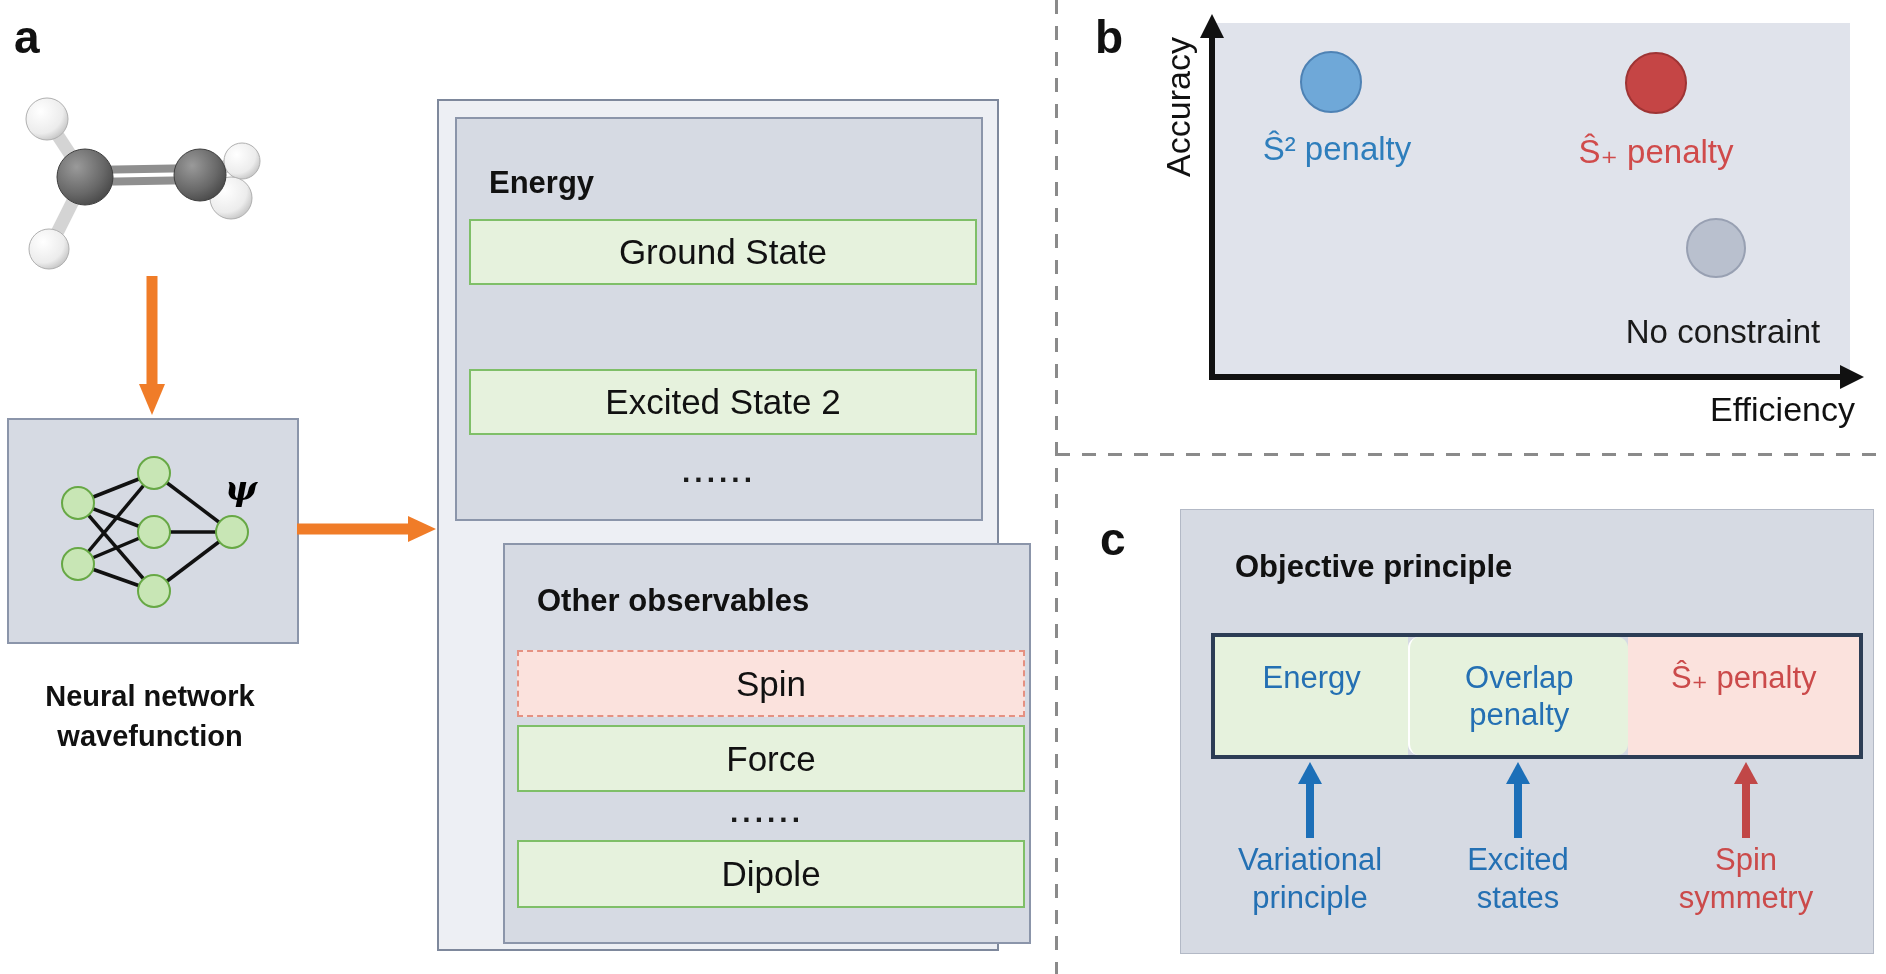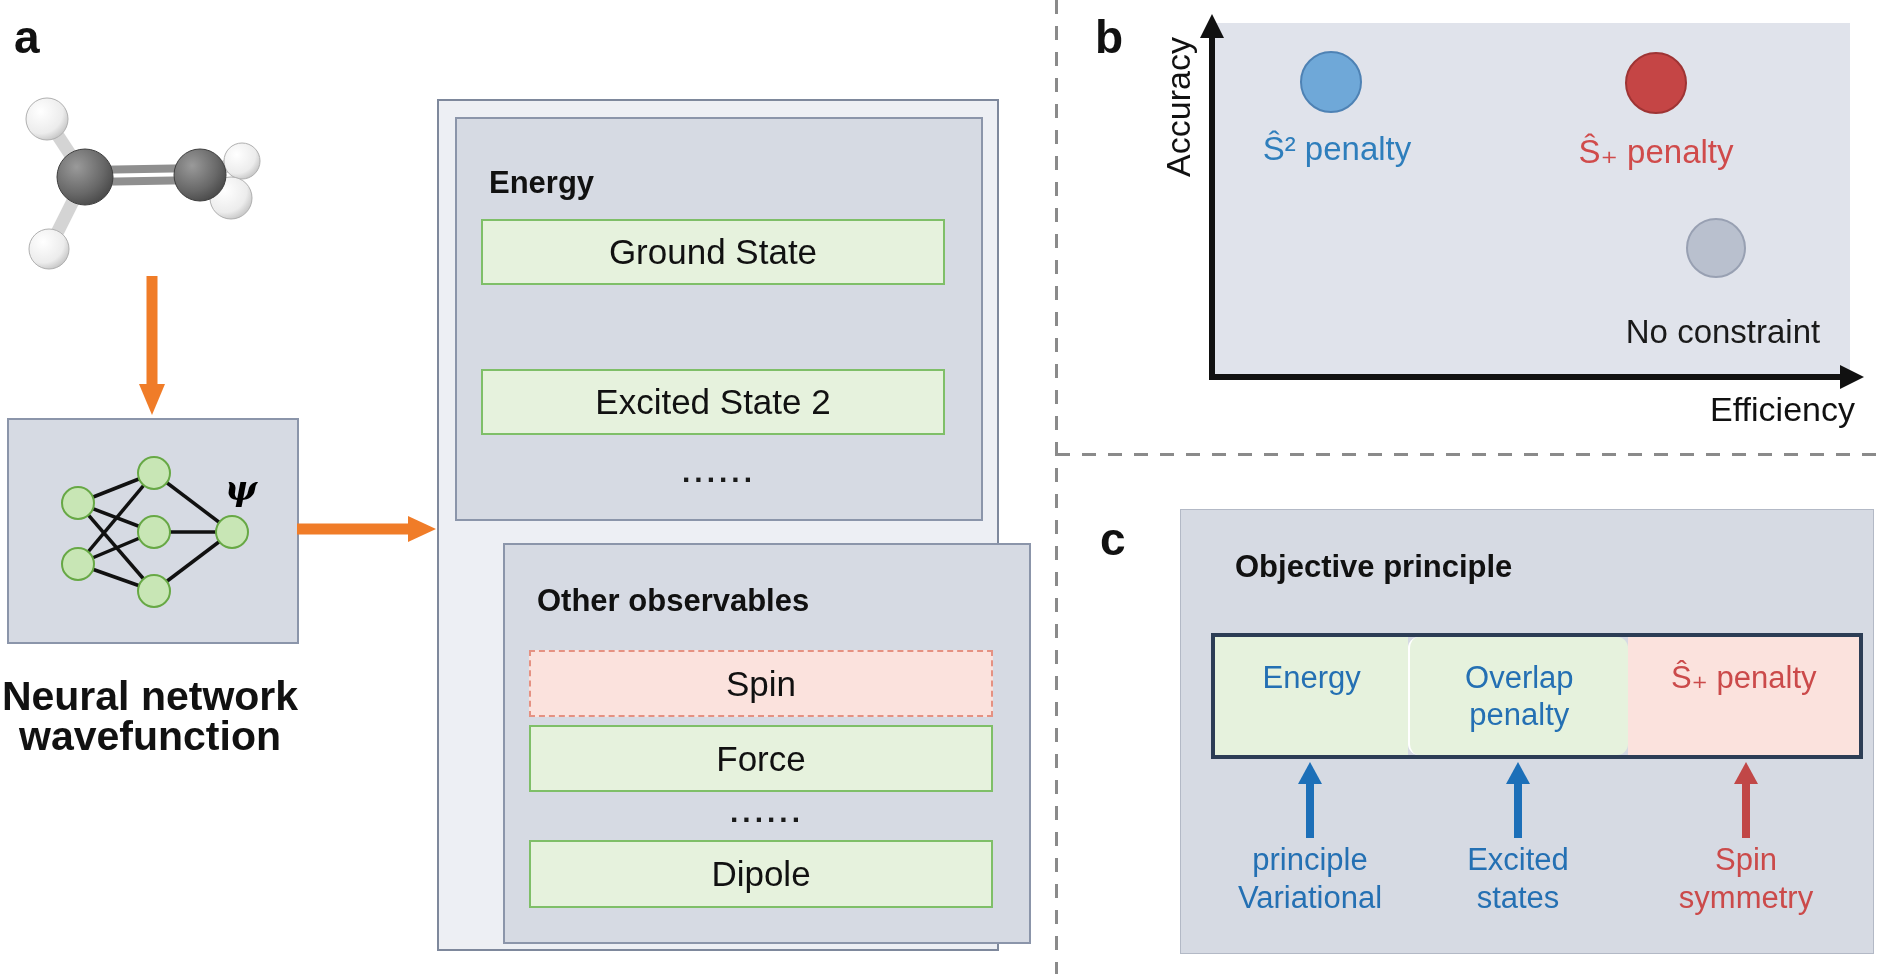"Ground State" .row { left: 24px -> 12px; width: 464px -> 508px }
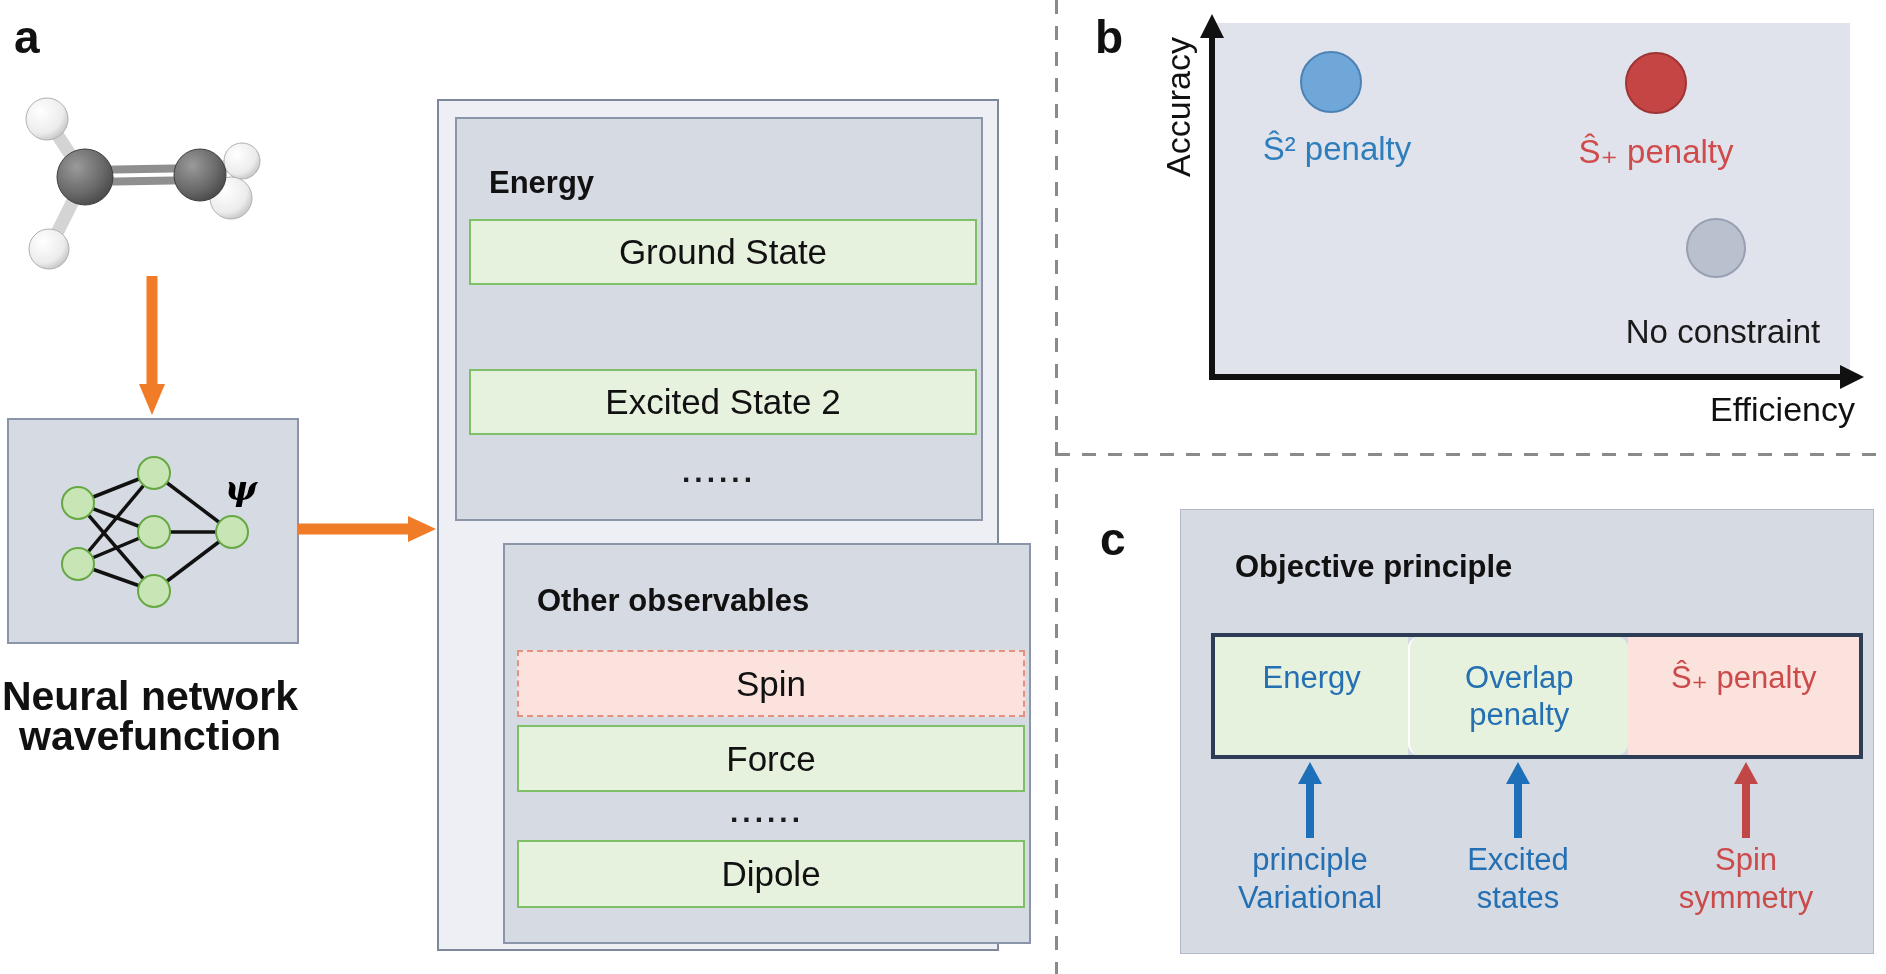"Neural network" .caption { font-size: 41px -> 29px }
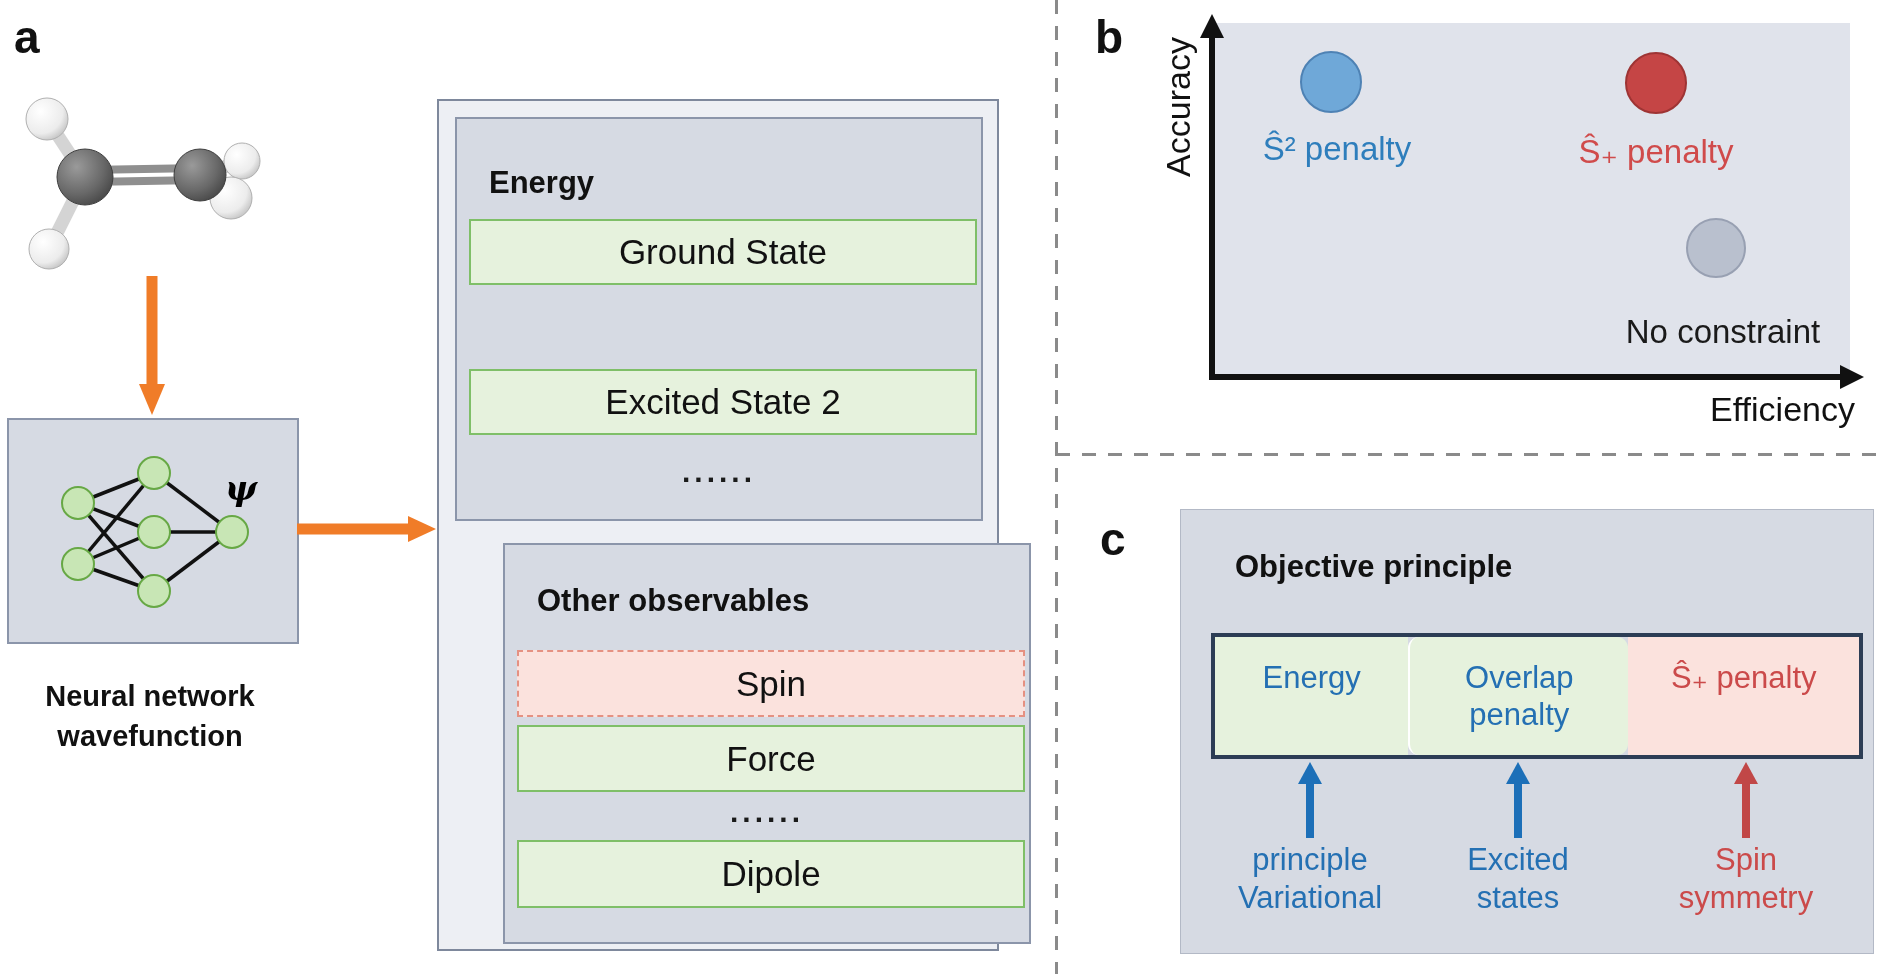"principle" div { order: before "Variational" -> after "Variational" }
